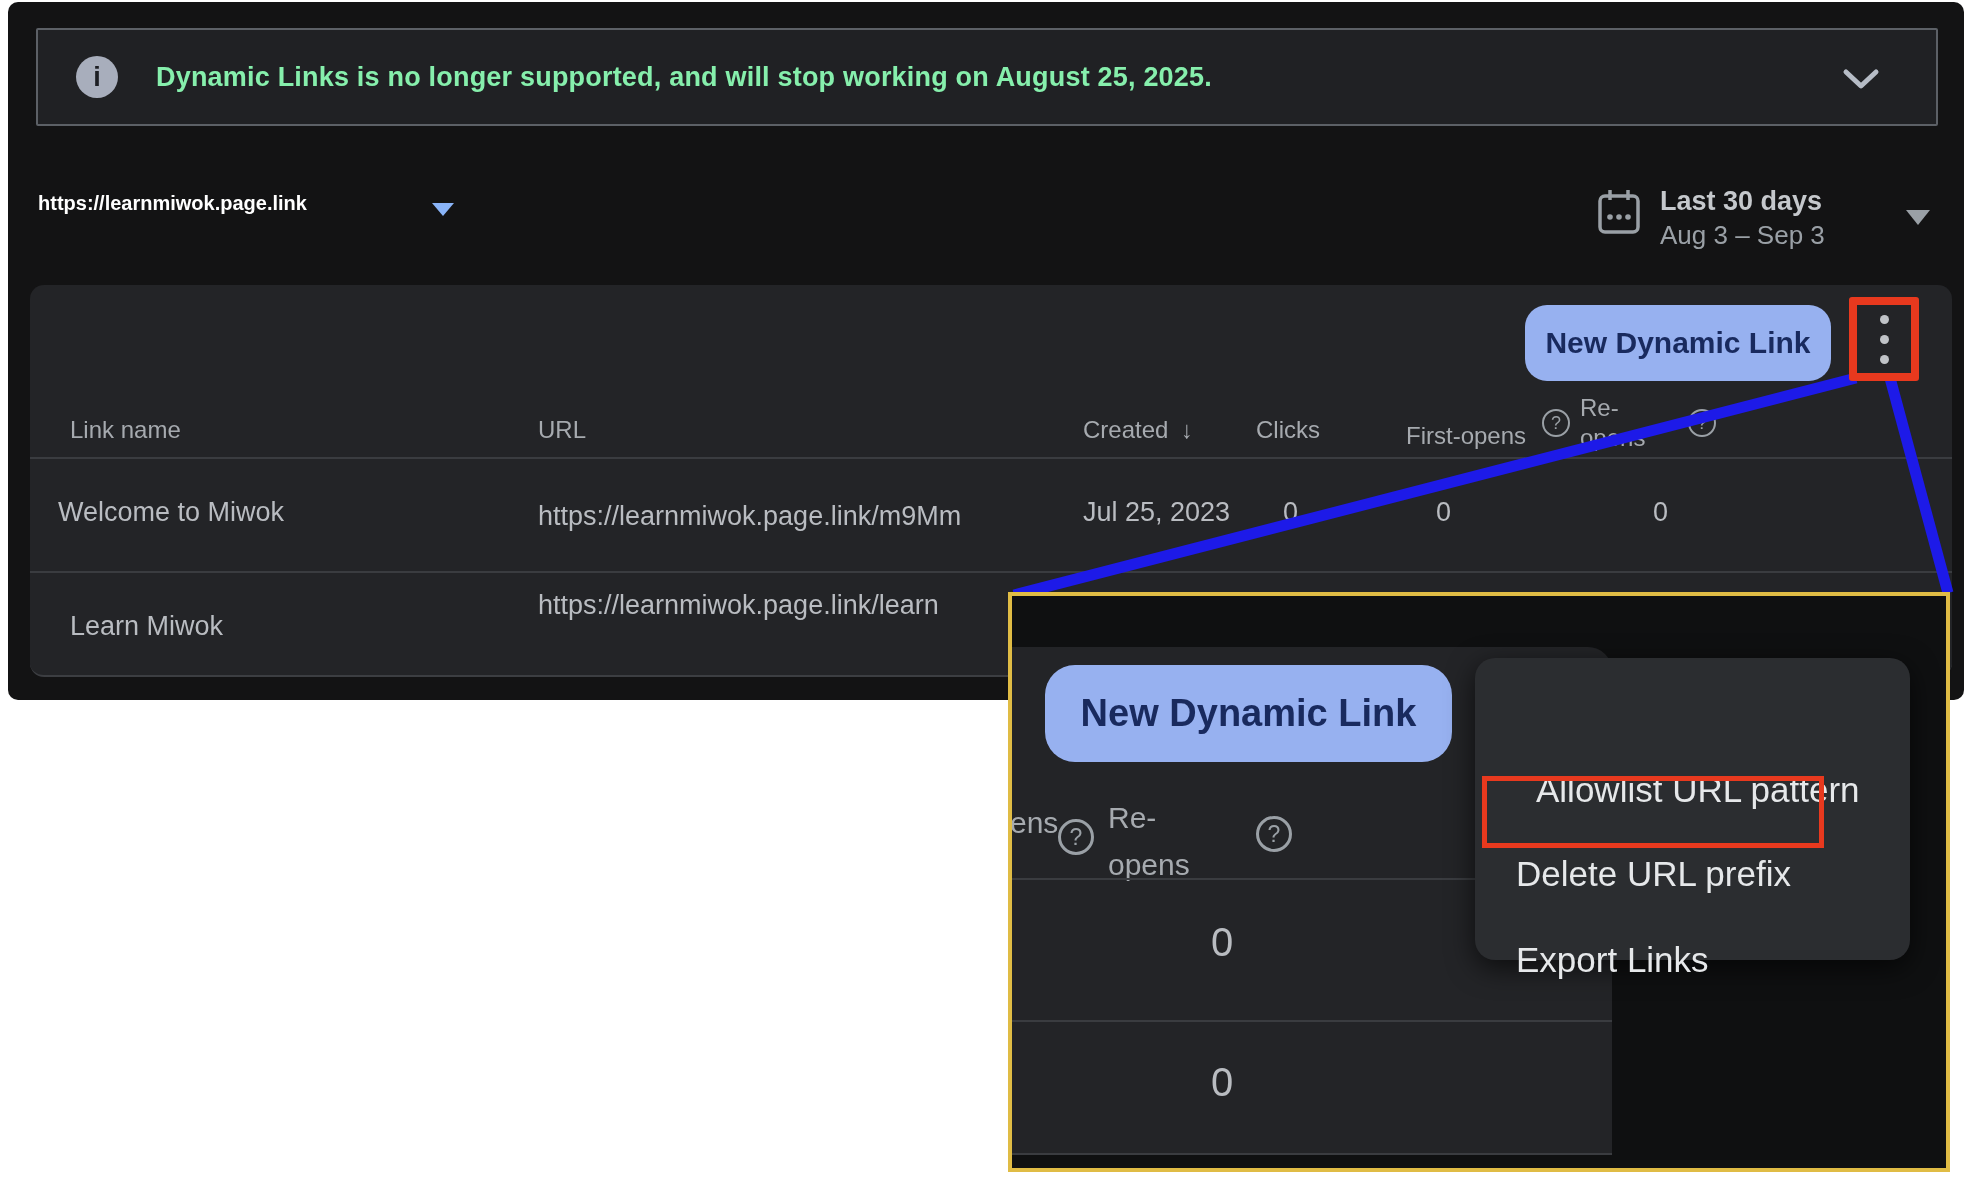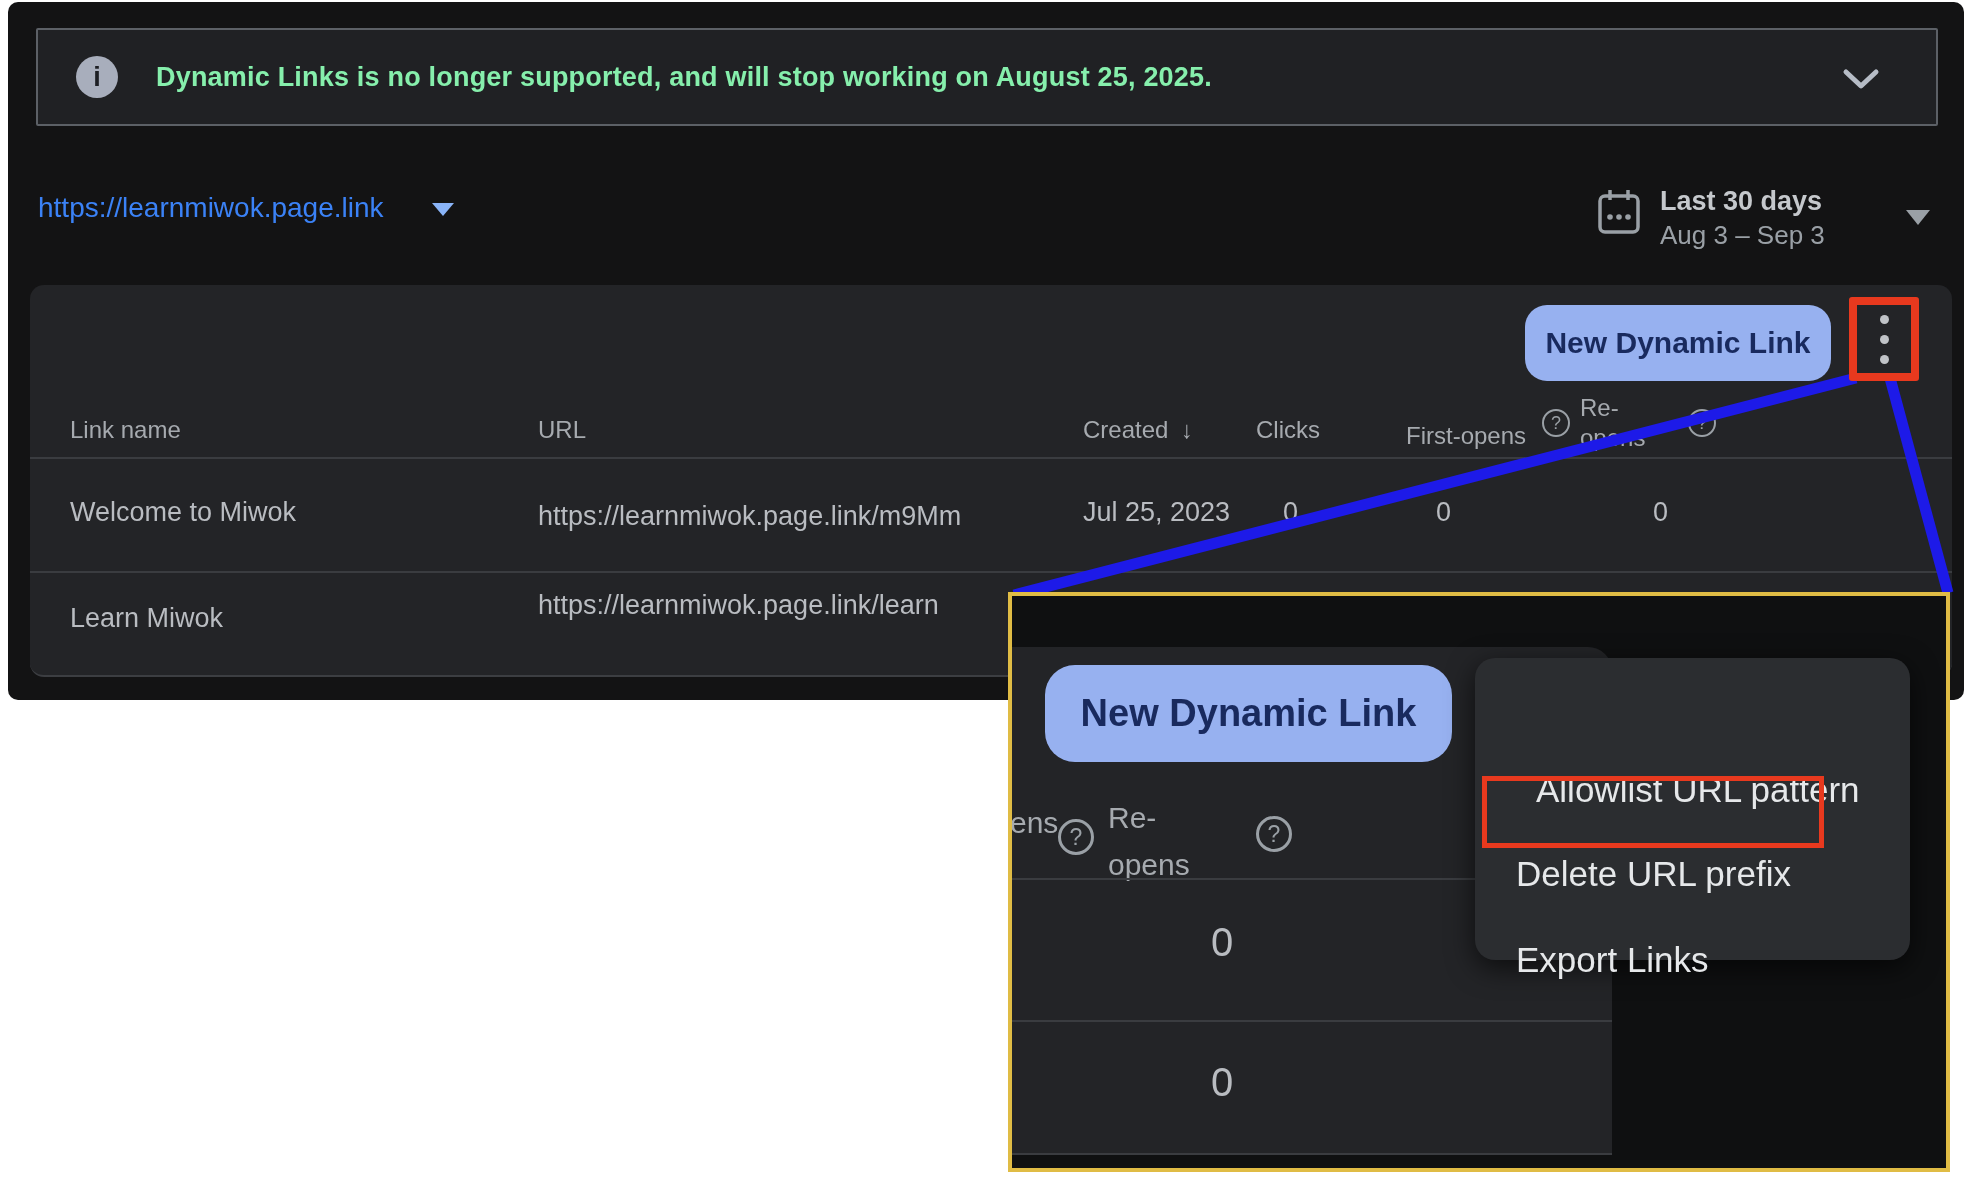"https://learnmiwok.page.link" .prefix-link { color: #3b82f6 -> #ffffff; font-size: 28px -> 20px; font-weight: 400 -> 700 }
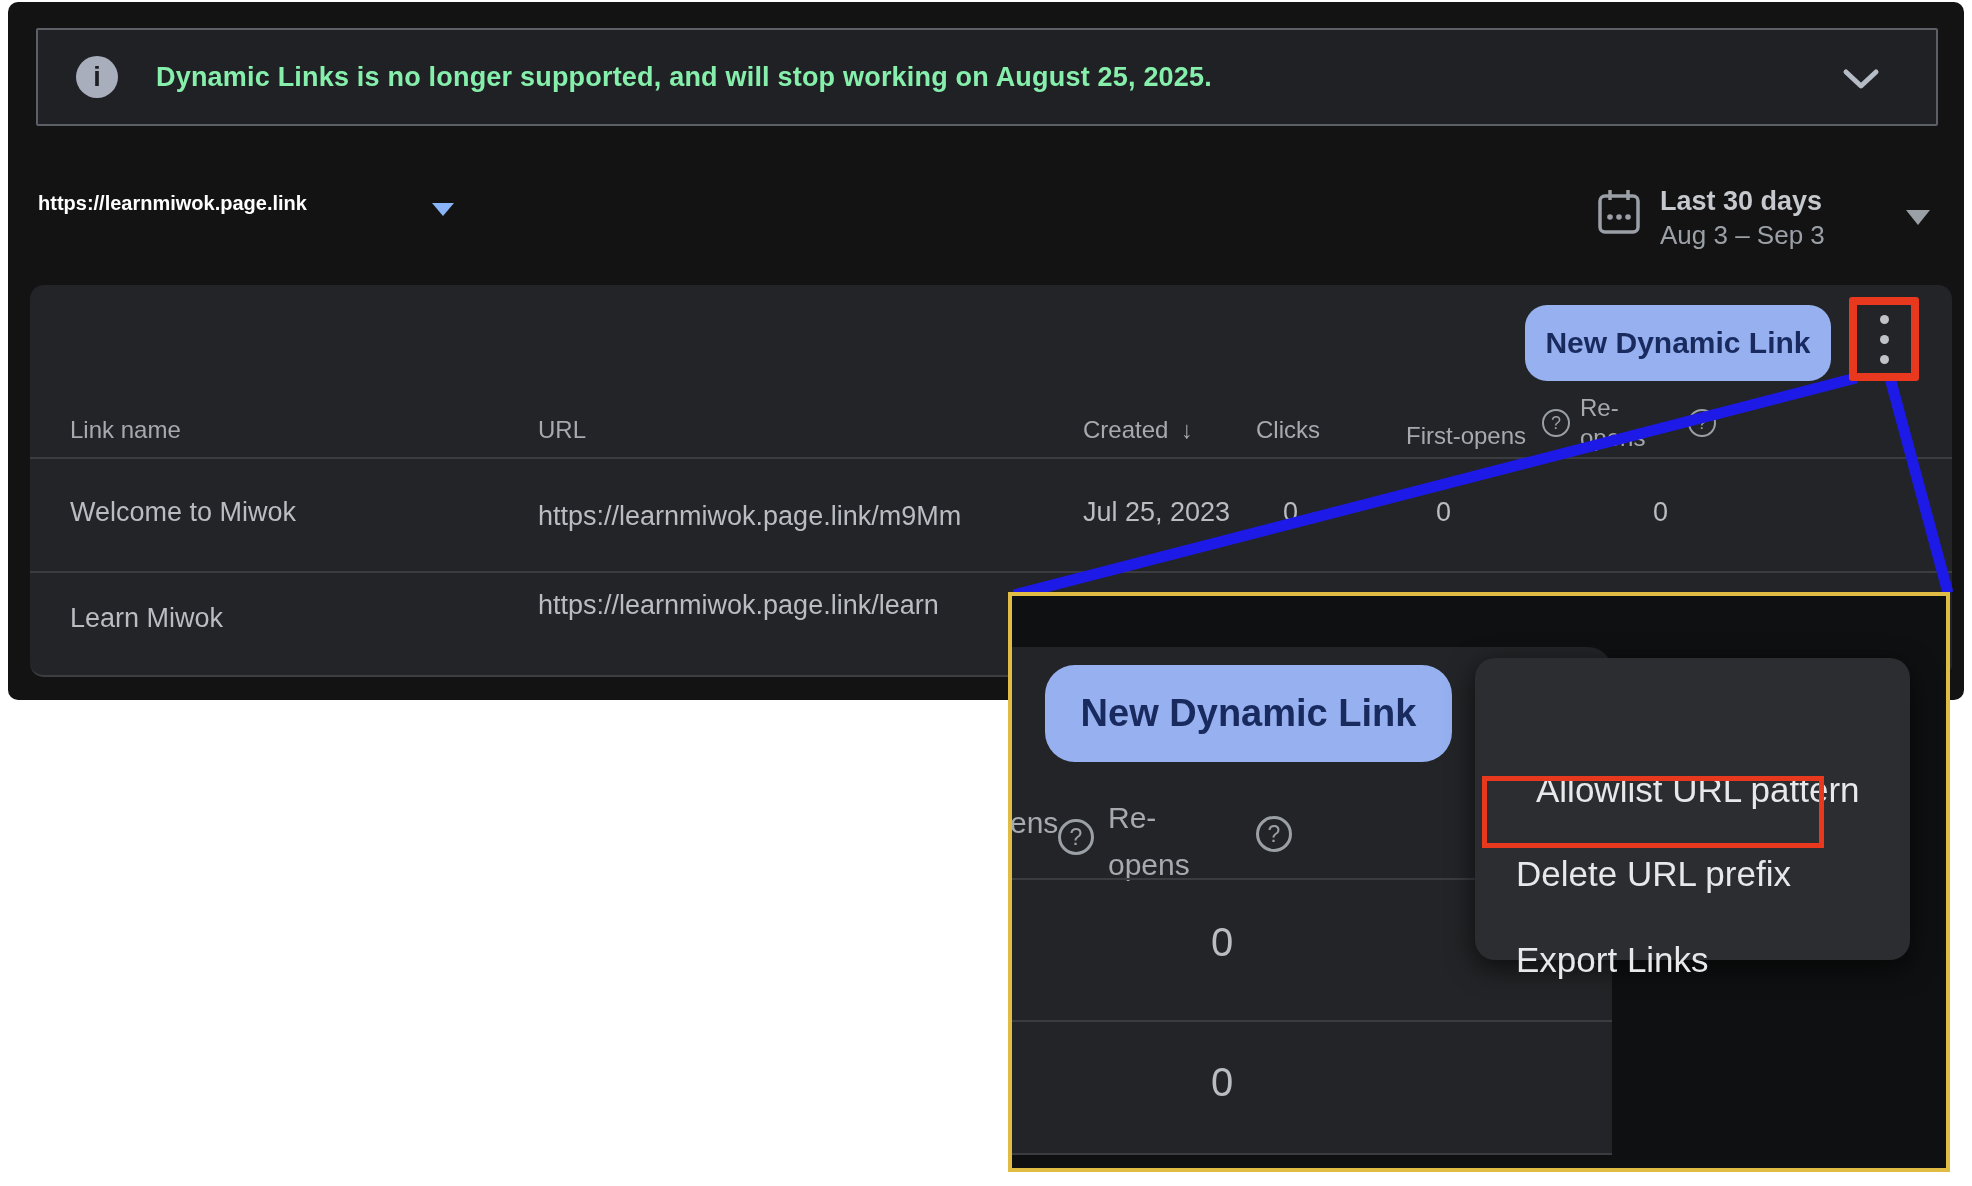"Welcome to Miwok" div.abs { left: 40px -> 28px }
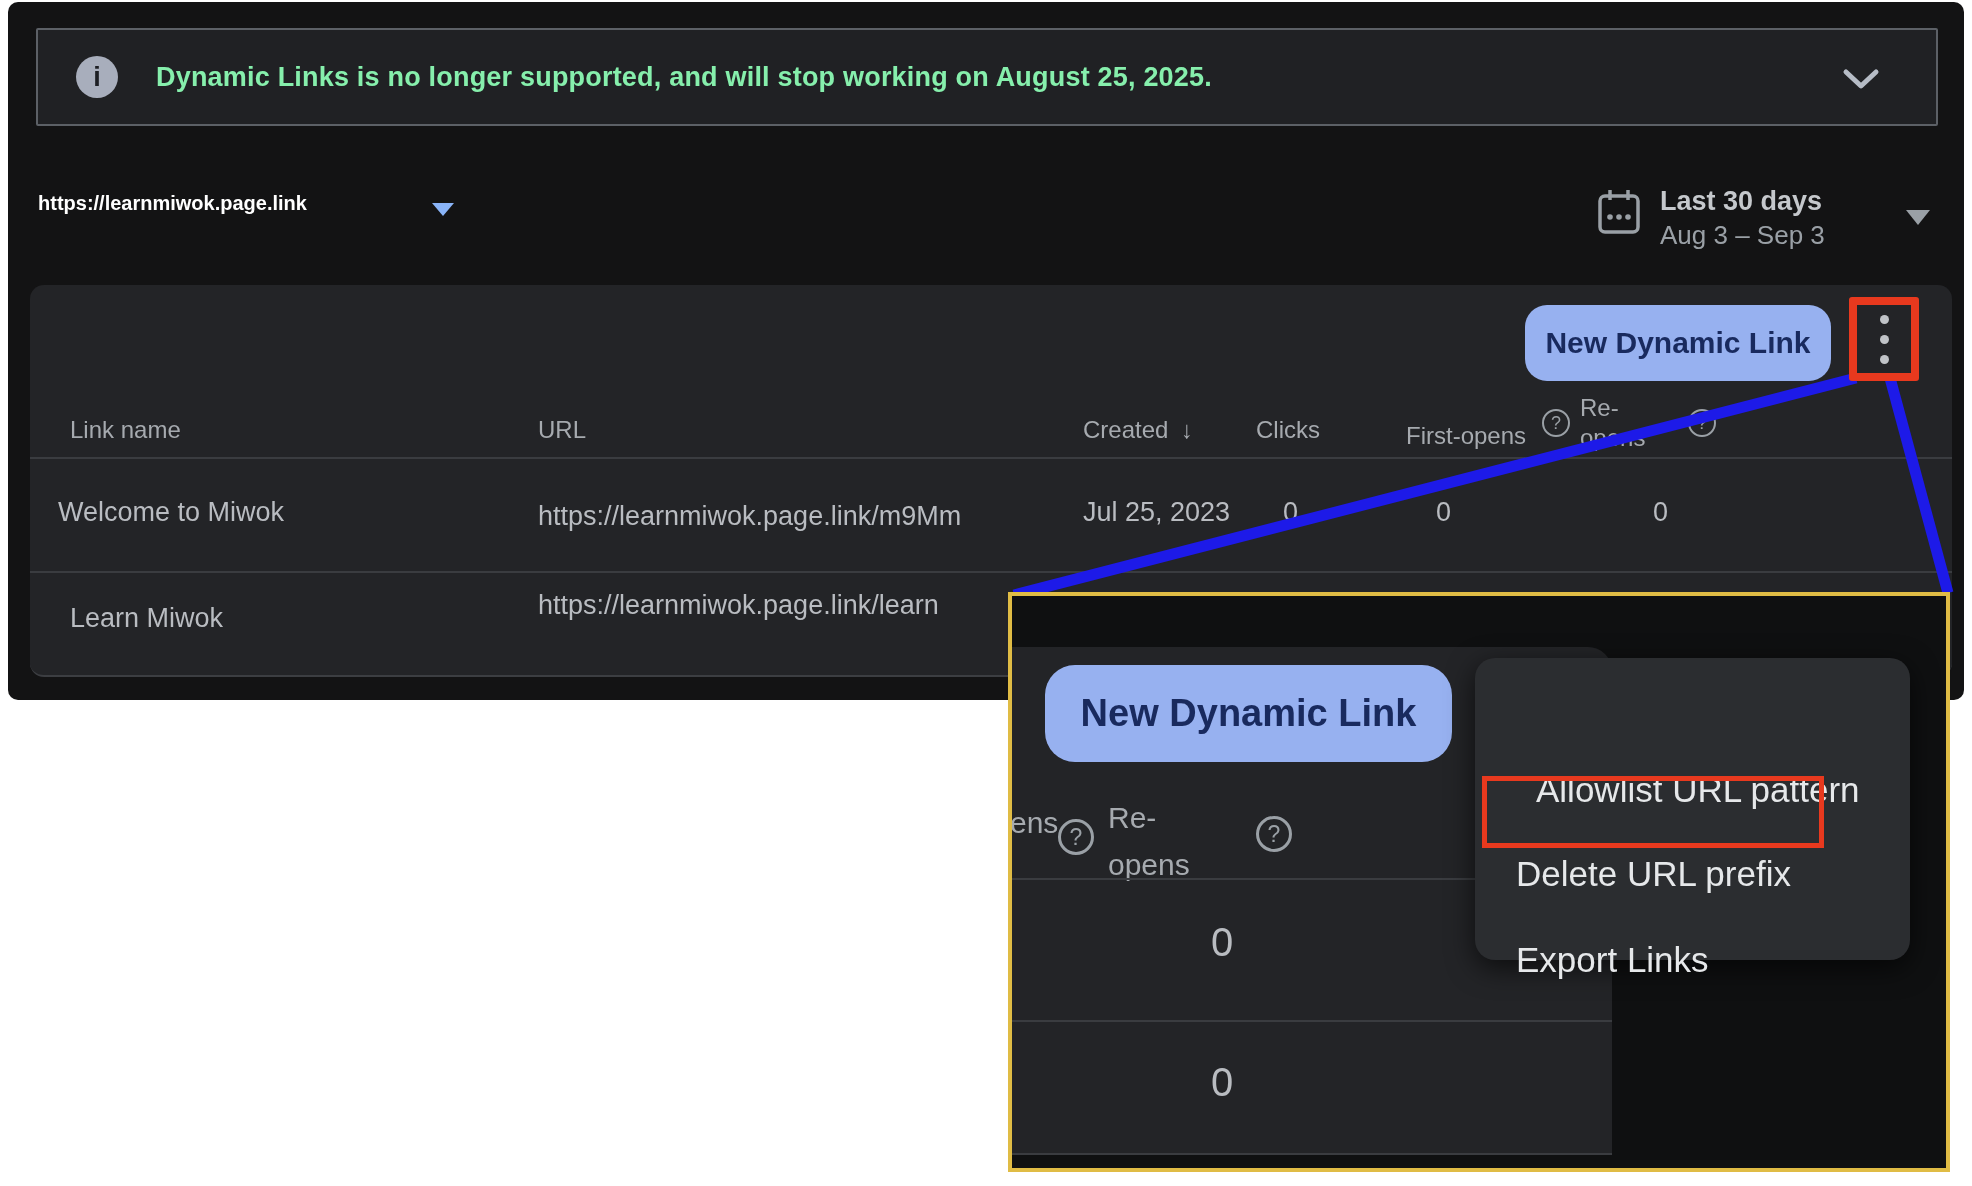"Learn Miwok" div.abs { top: 32px -> 40px }
